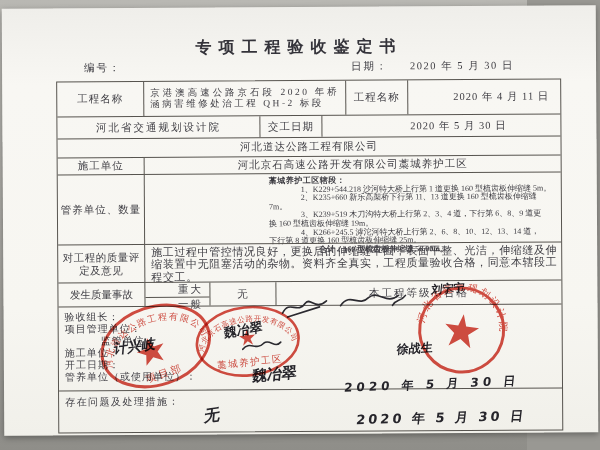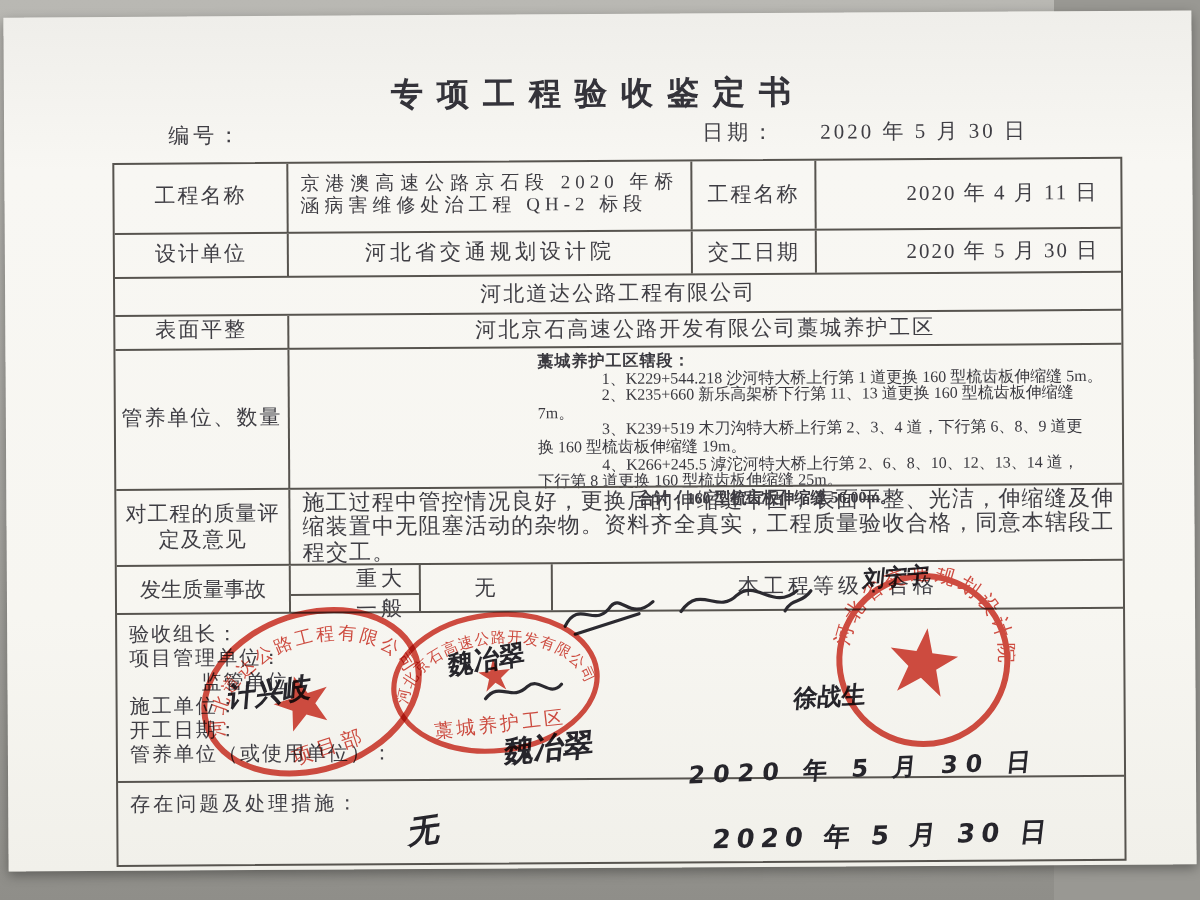"设计单位" div.cell { html: <div>设计单位</div> -> none }
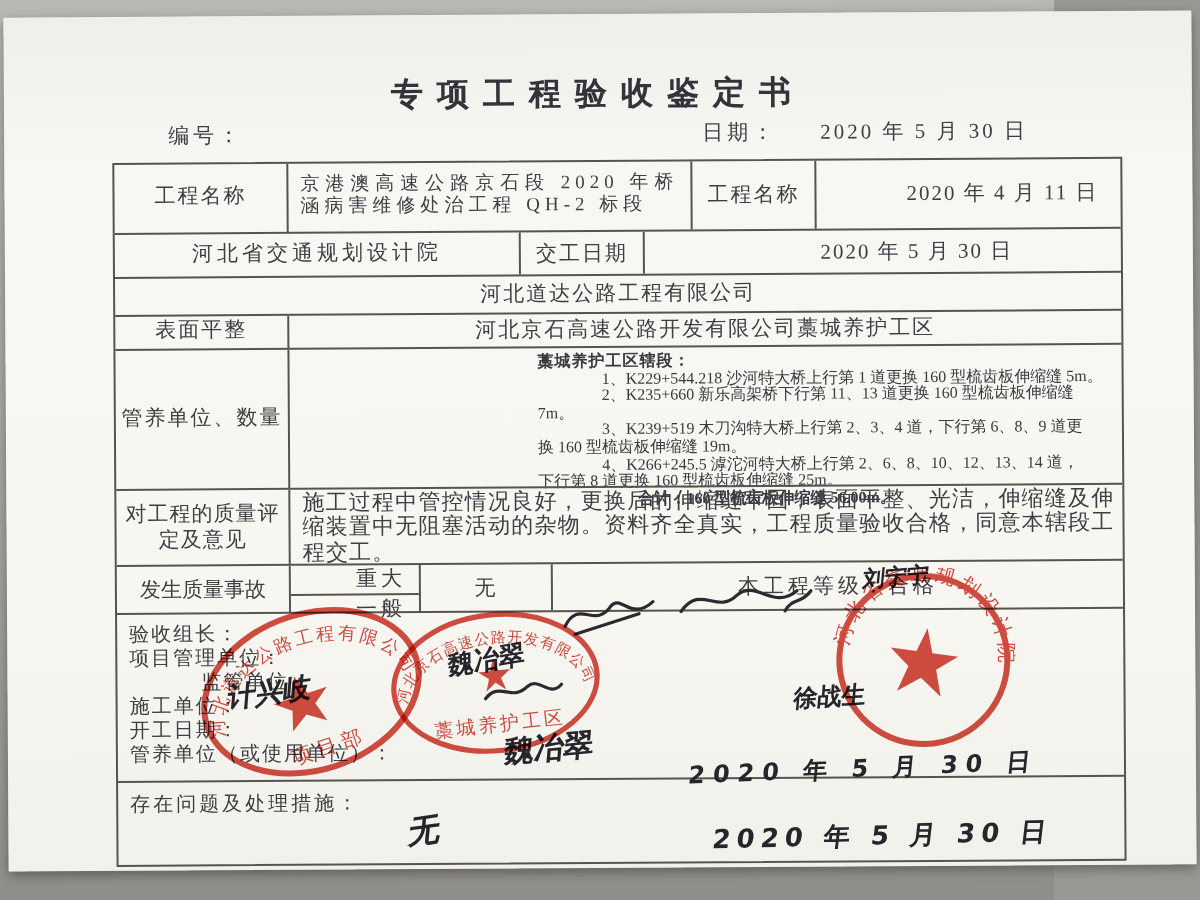"表面平整" div.cell { text: 表面平整 -> 施工单位 }
